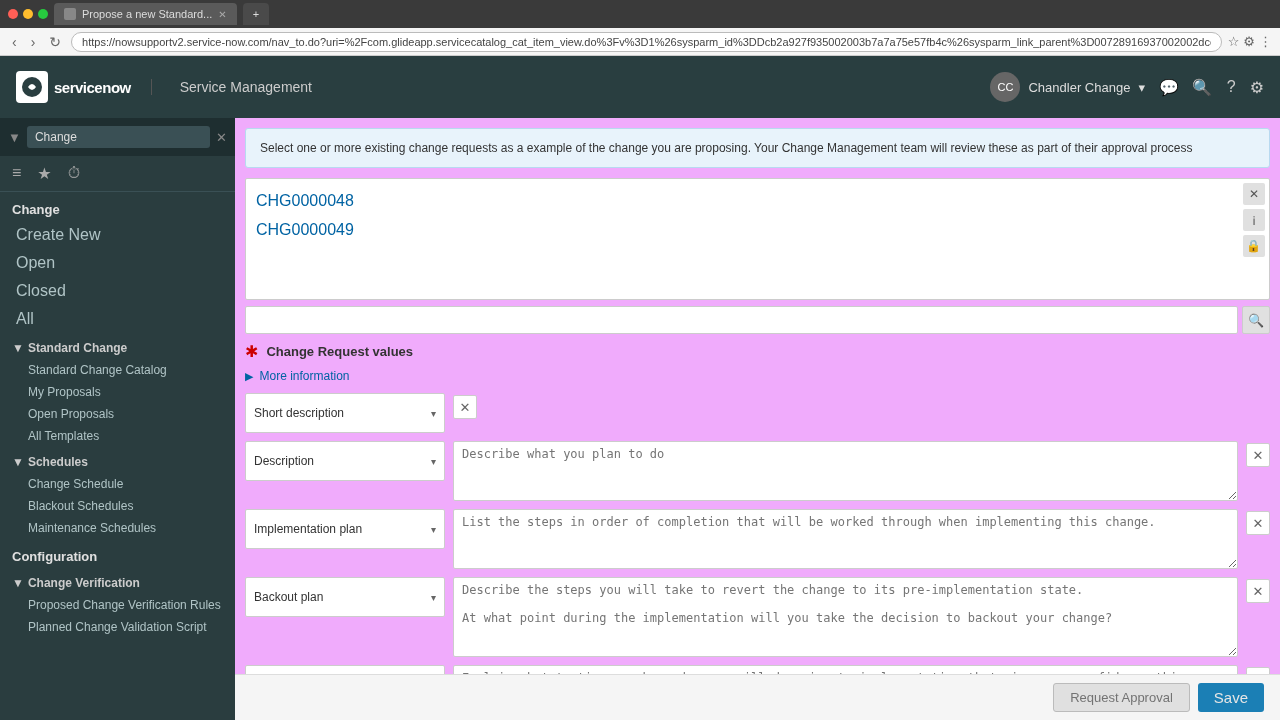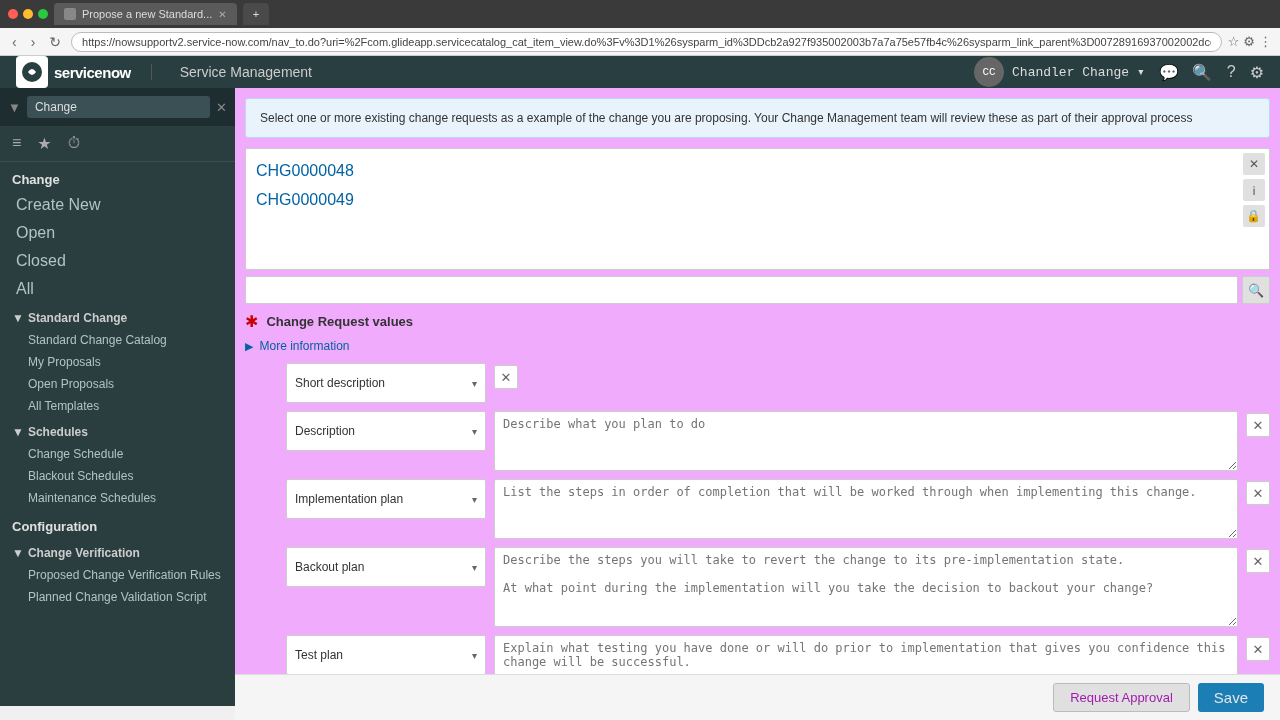"servicenow" .sn-header { height: 32px -> 62px }
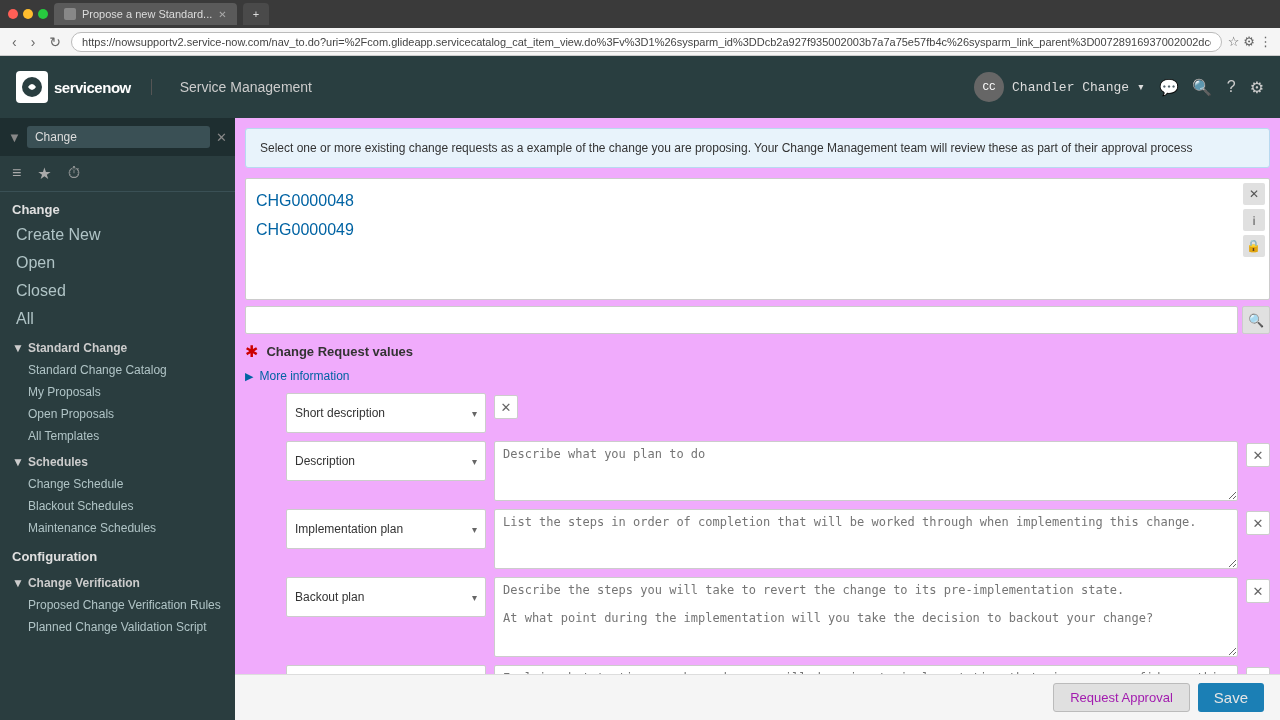"CC" .user-menu { font-family: Liberation Mono, monospace -> none }
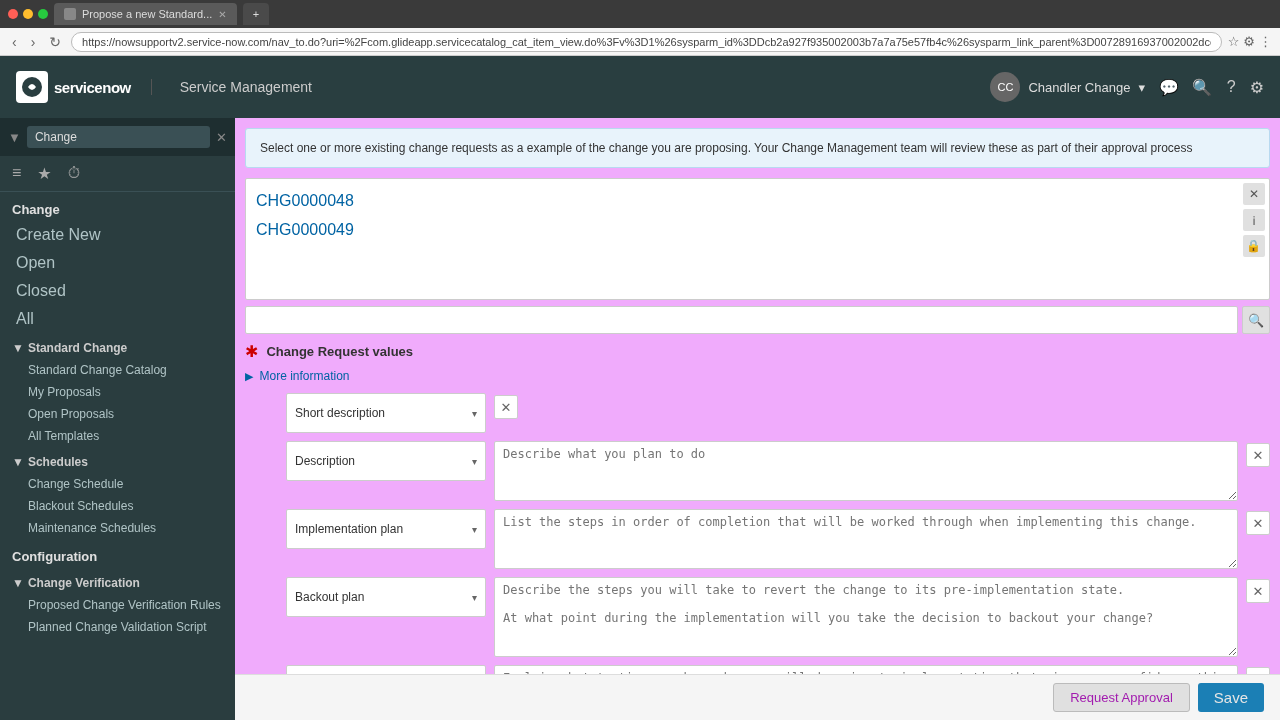"Short description" .form-field-select { margin-left: 41px -> none }
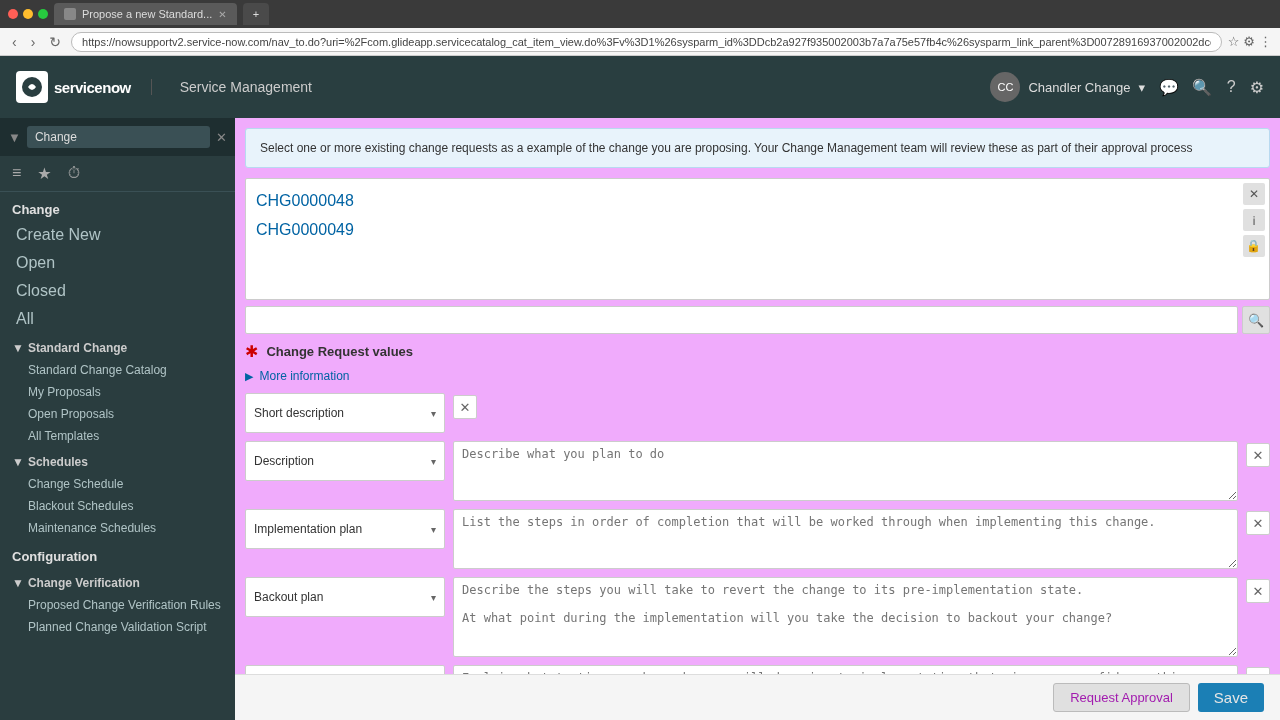"Request Approval" .btn-request { color: #a21caf -> #737373 }
